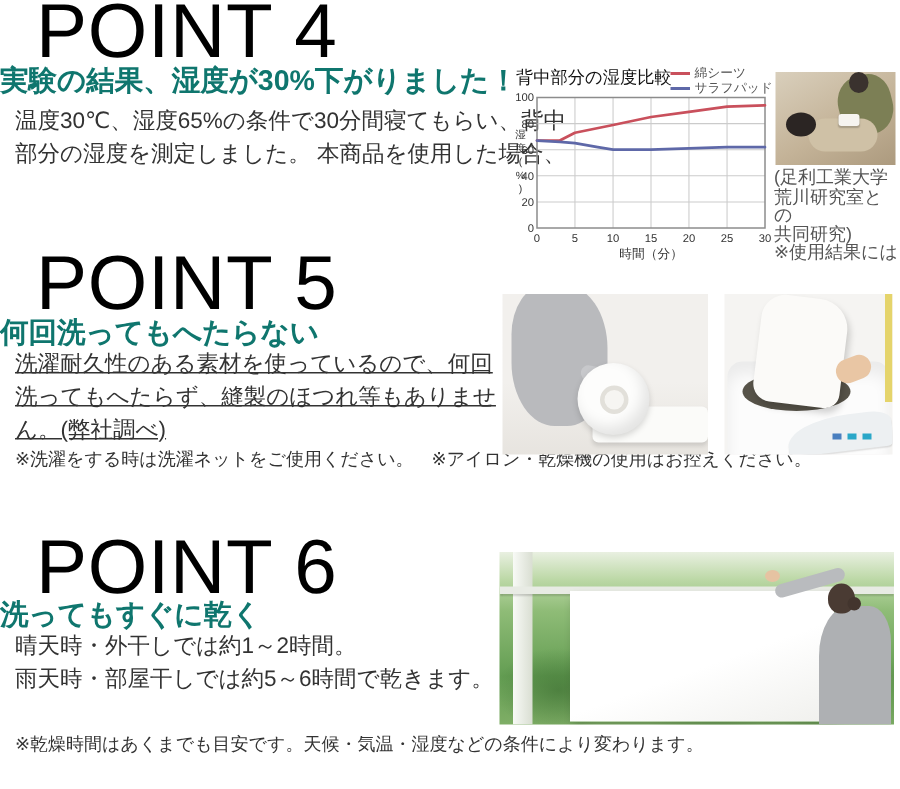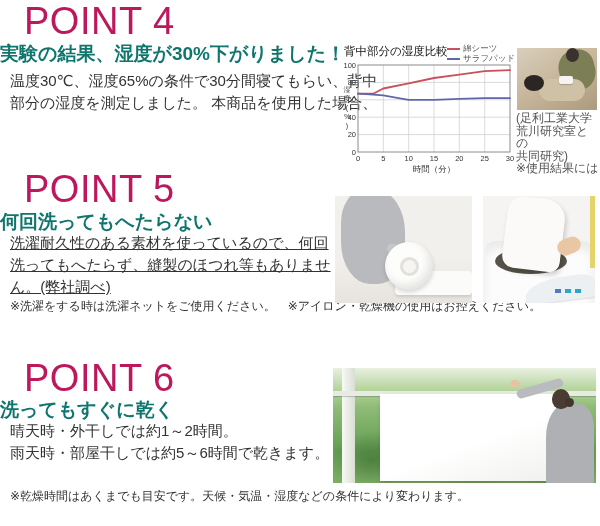"POINT 4" .pt-title { color: #be185d -> #000000; font-size: 38px -> 51px }
